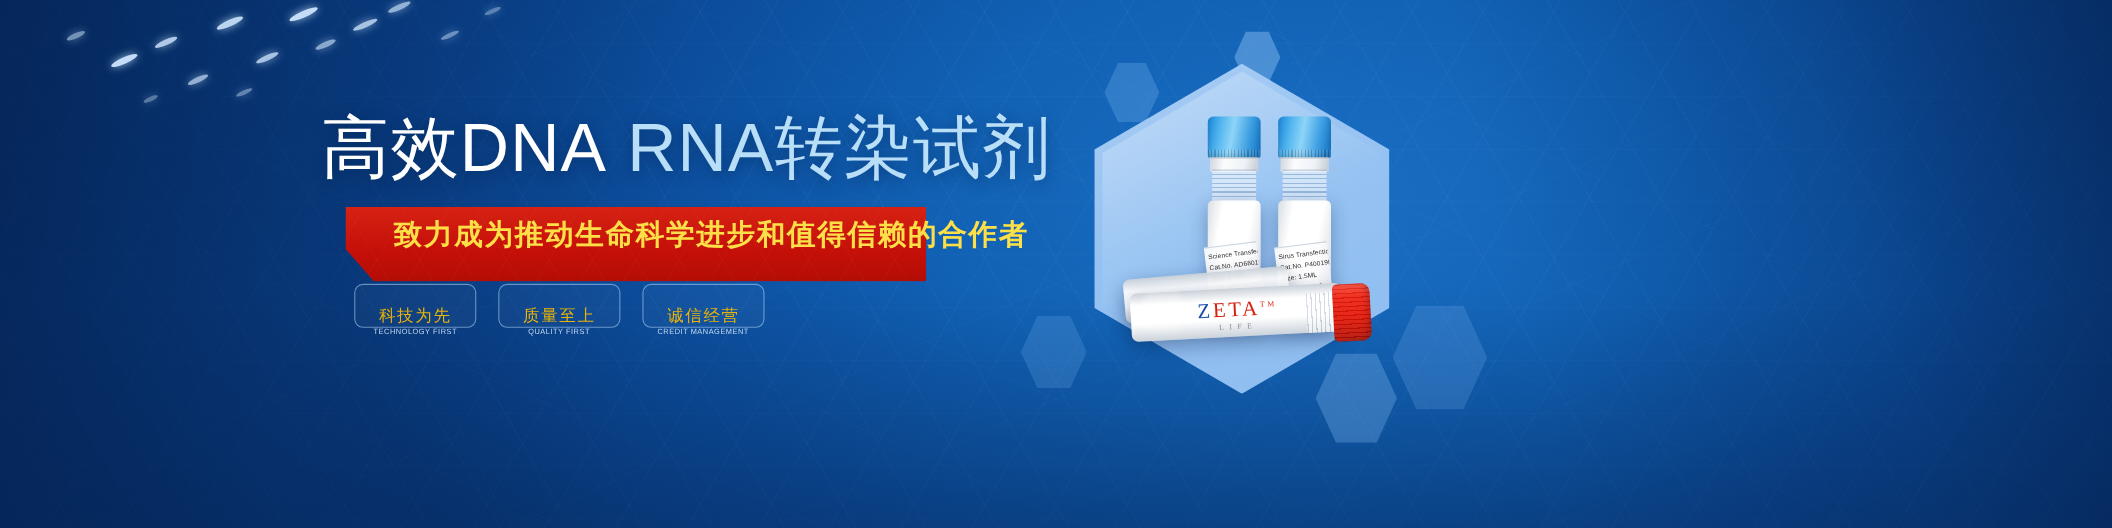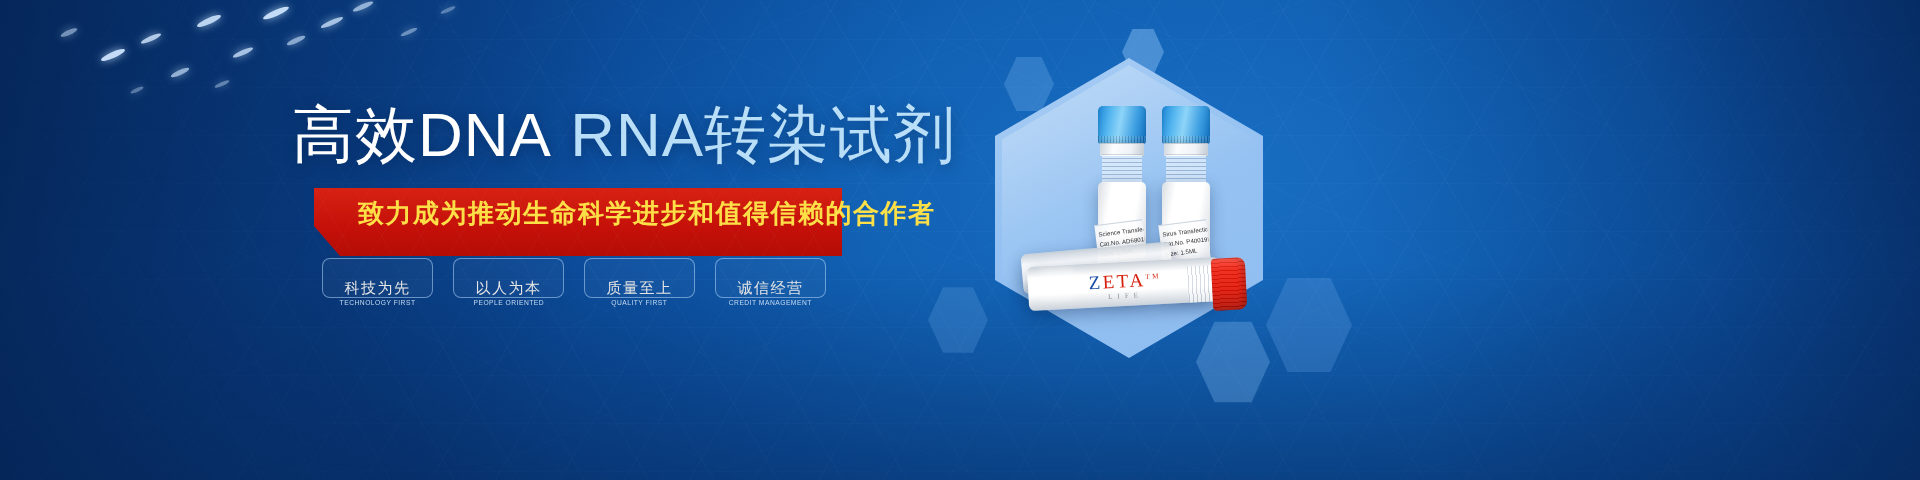"科技为先" .pill-cn { color: #e5e5e5 -> #eab308 }
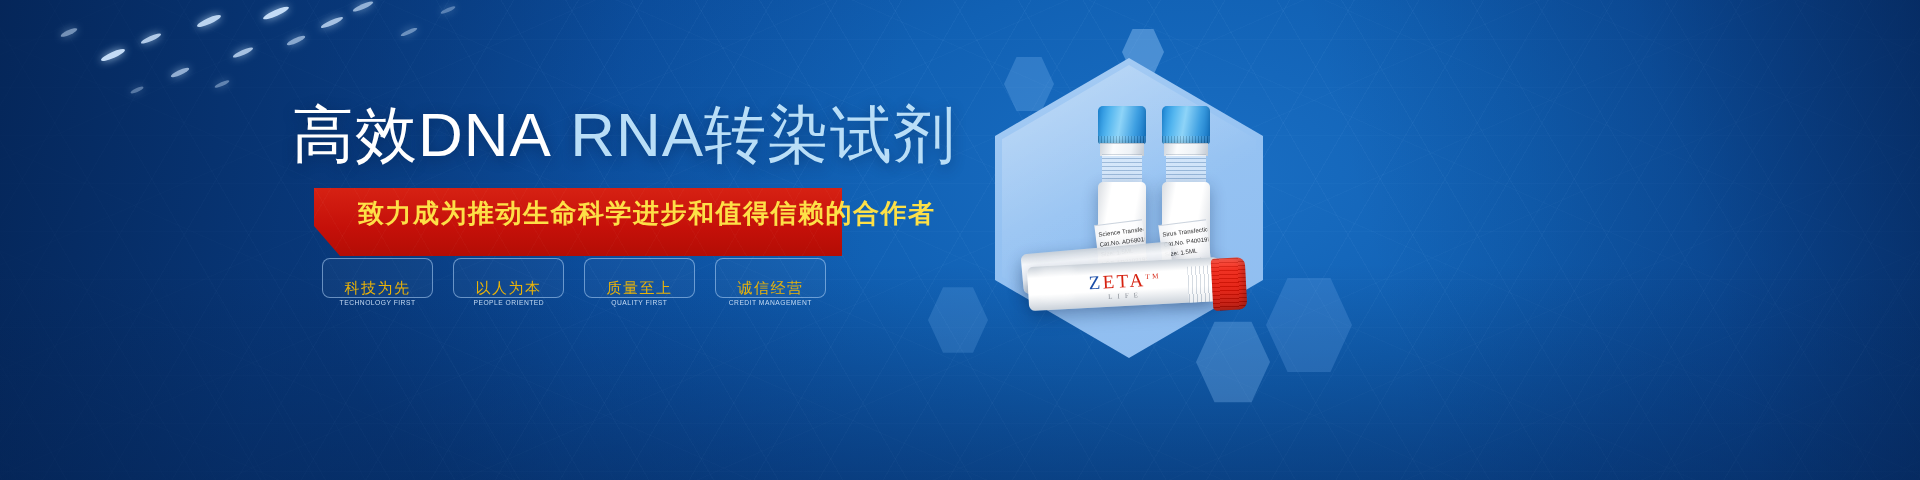"以人为本" div.pill { html: <div> <span>以人为本</span> <span>PEOPLE ORIENTED</span> </div> -> none }
